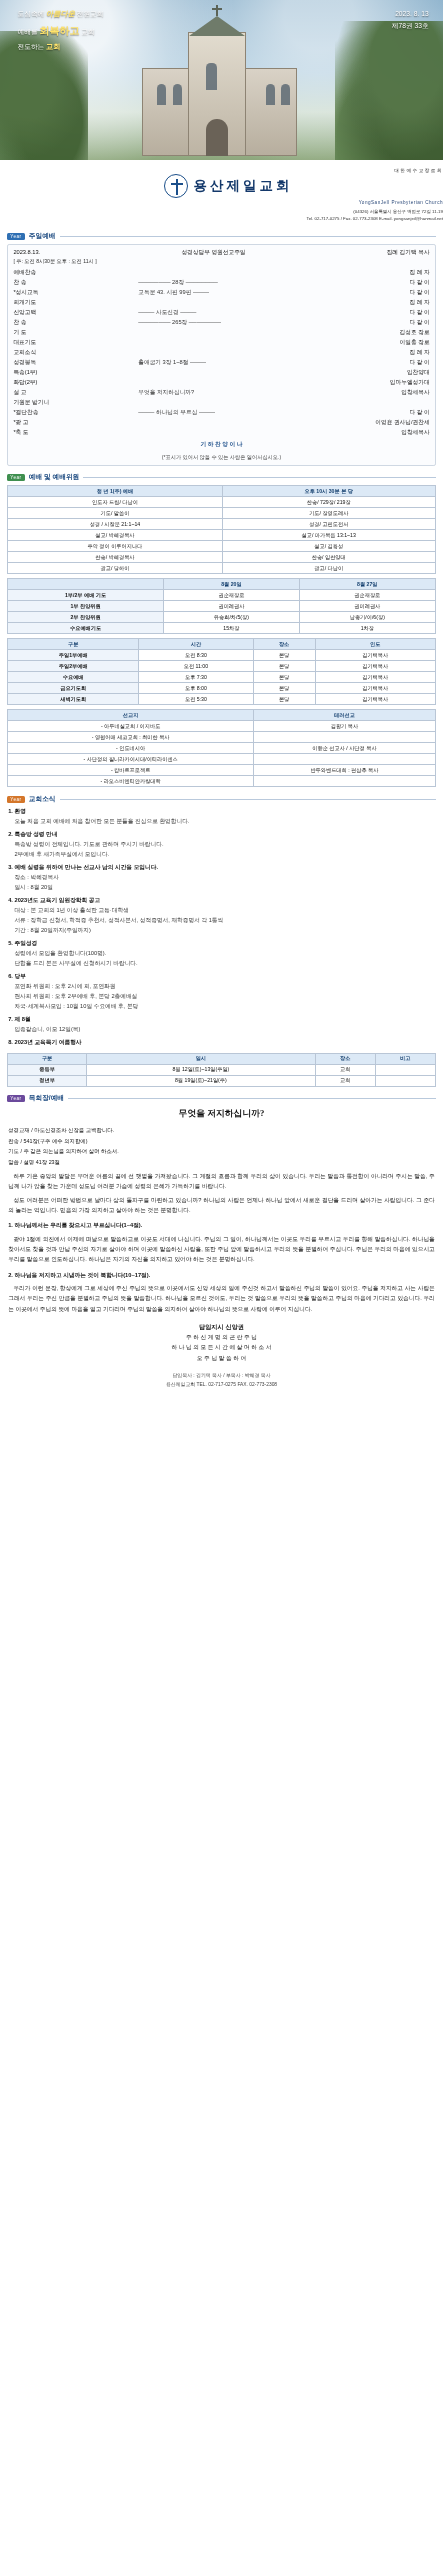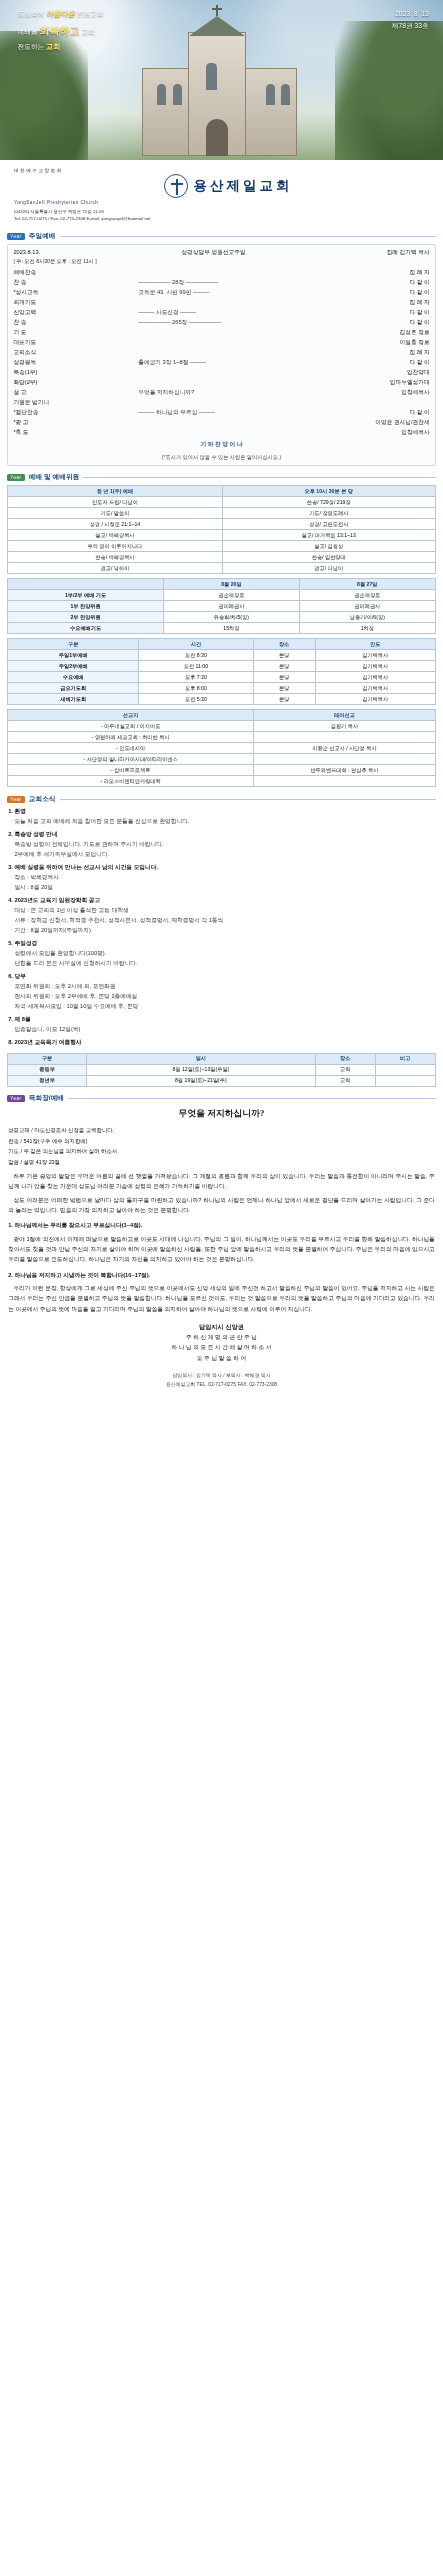"용산제일교회" .brand { text-align: left -> right }
